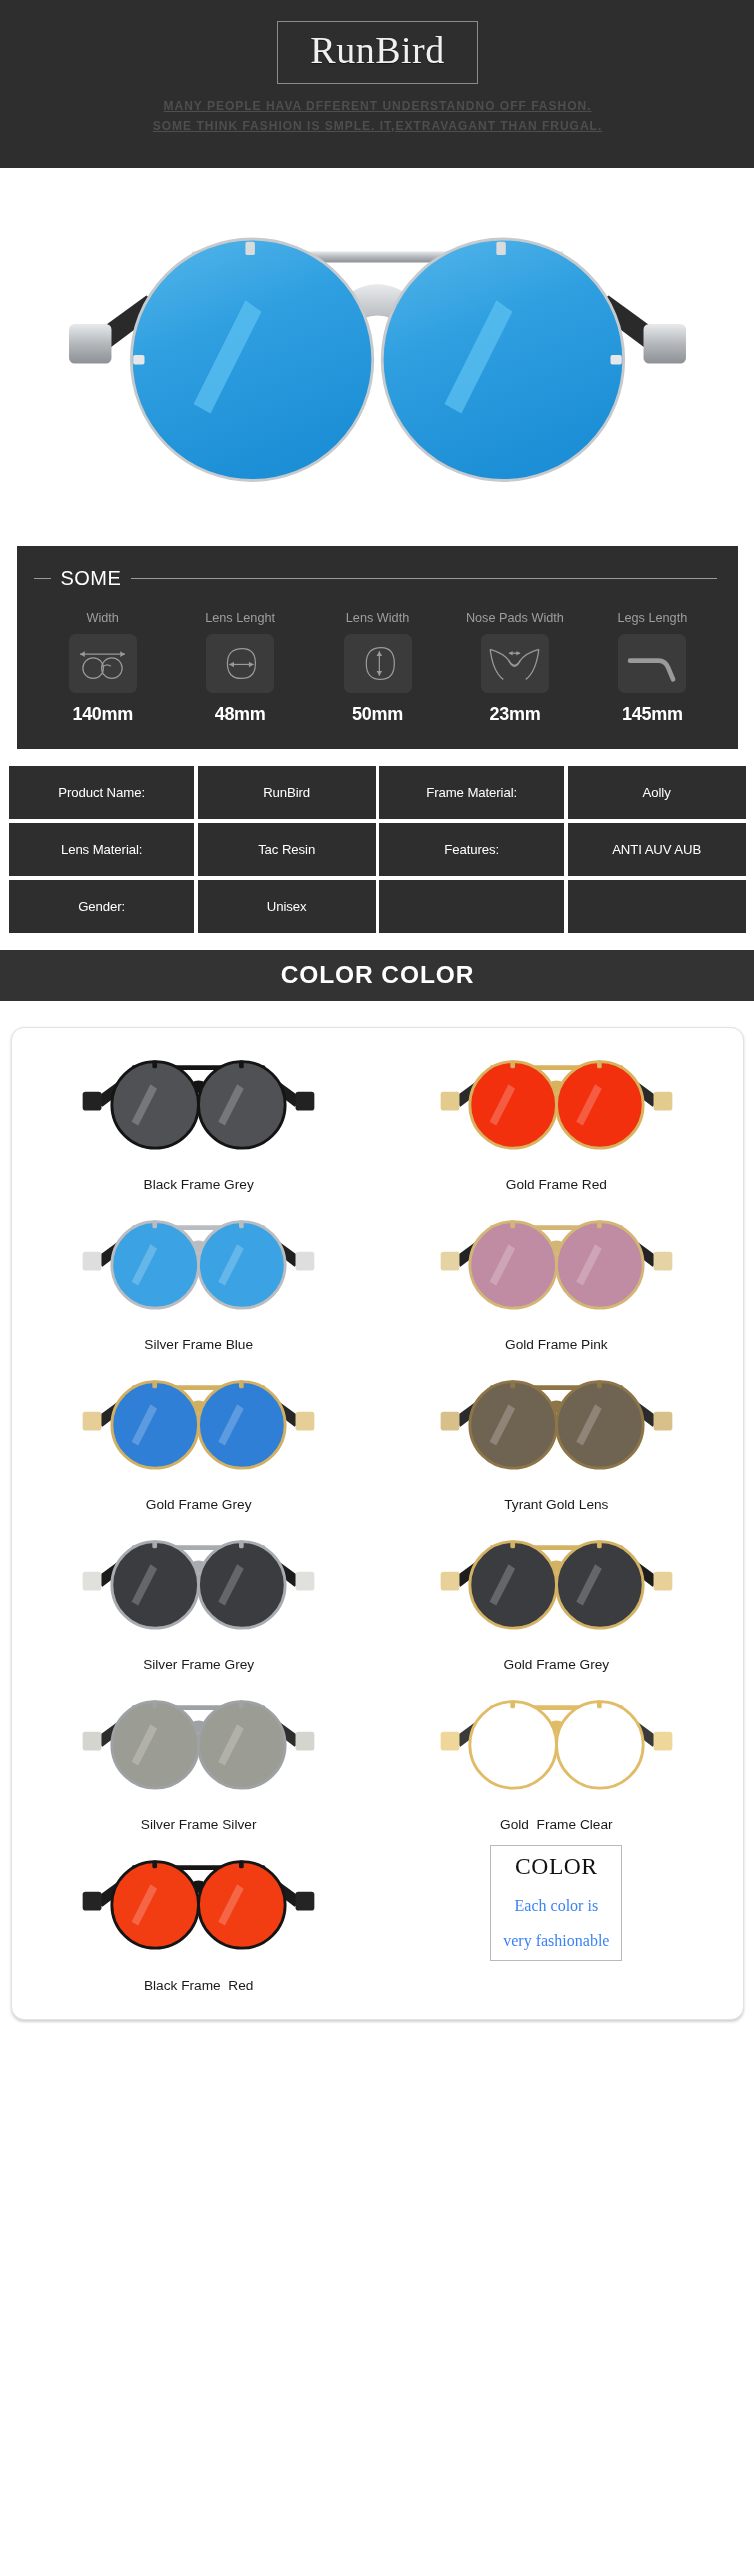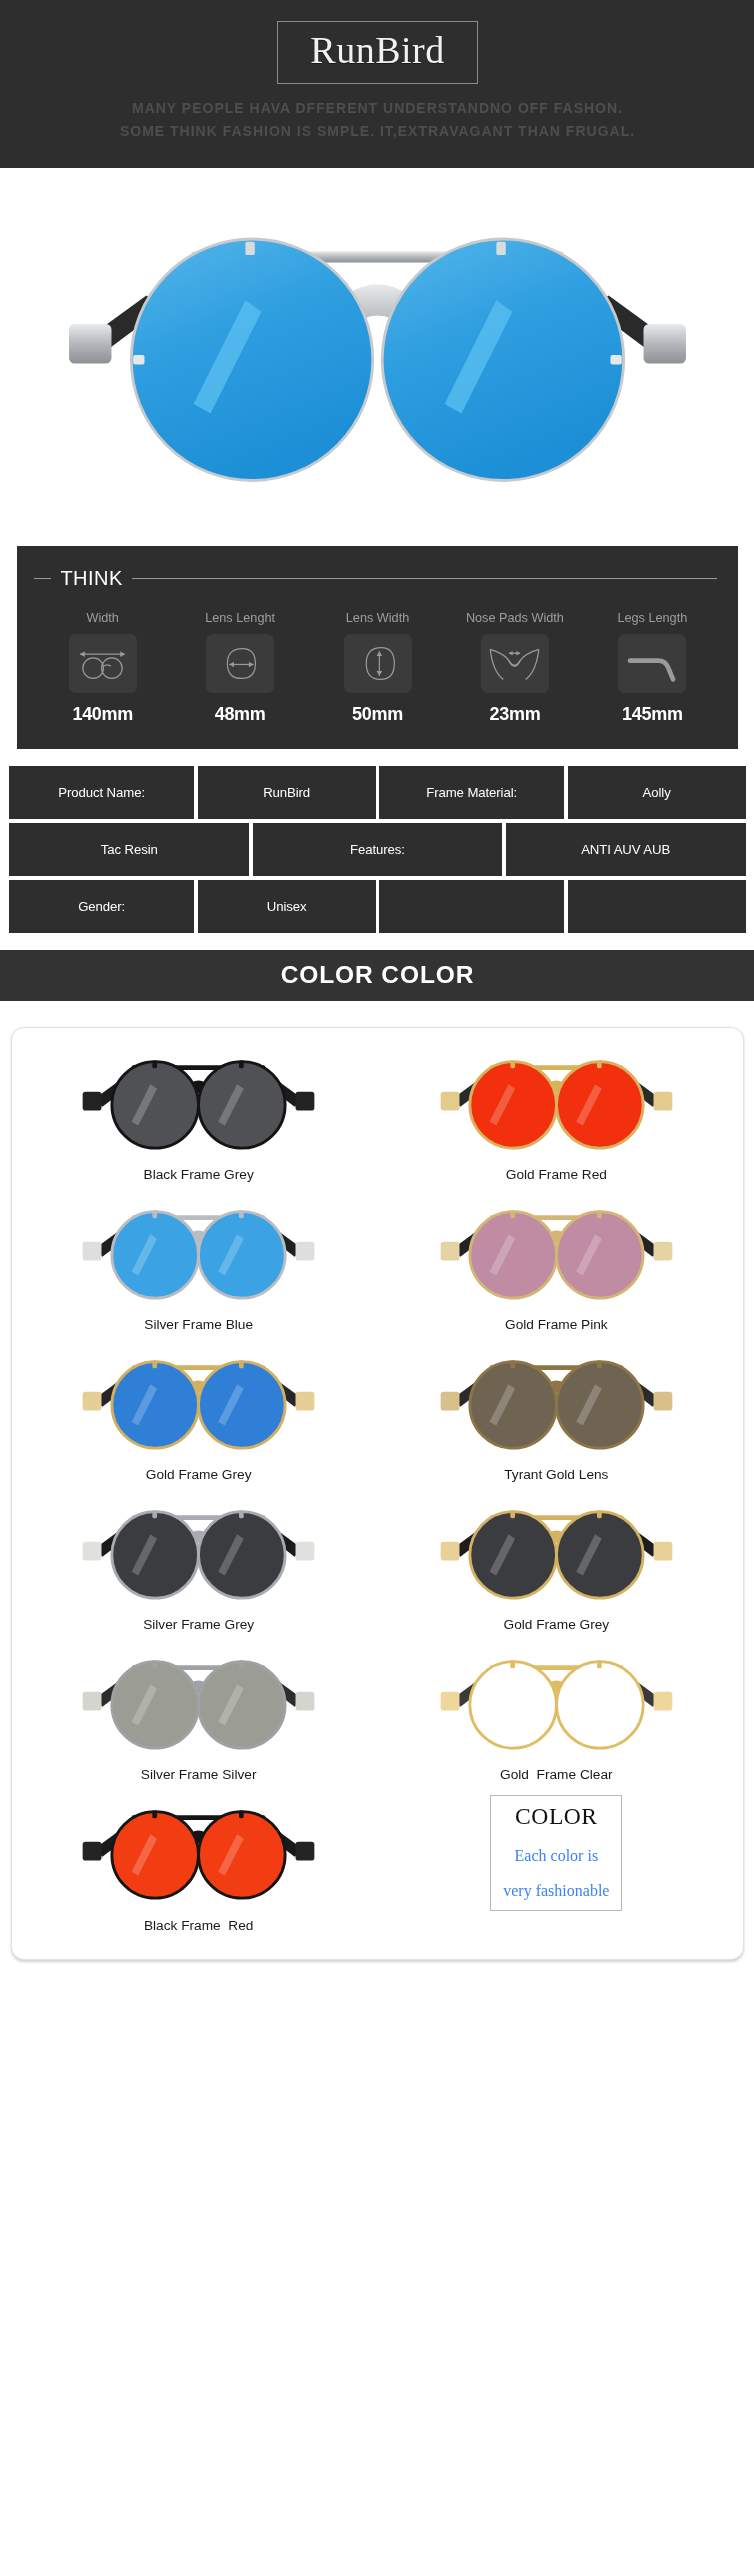"MANY PEOPLE HAVA DFFERENT UNDERSTANDNO" .brand-tagline { font-size: 14px -> 12px; text-decoration: none -> underline }
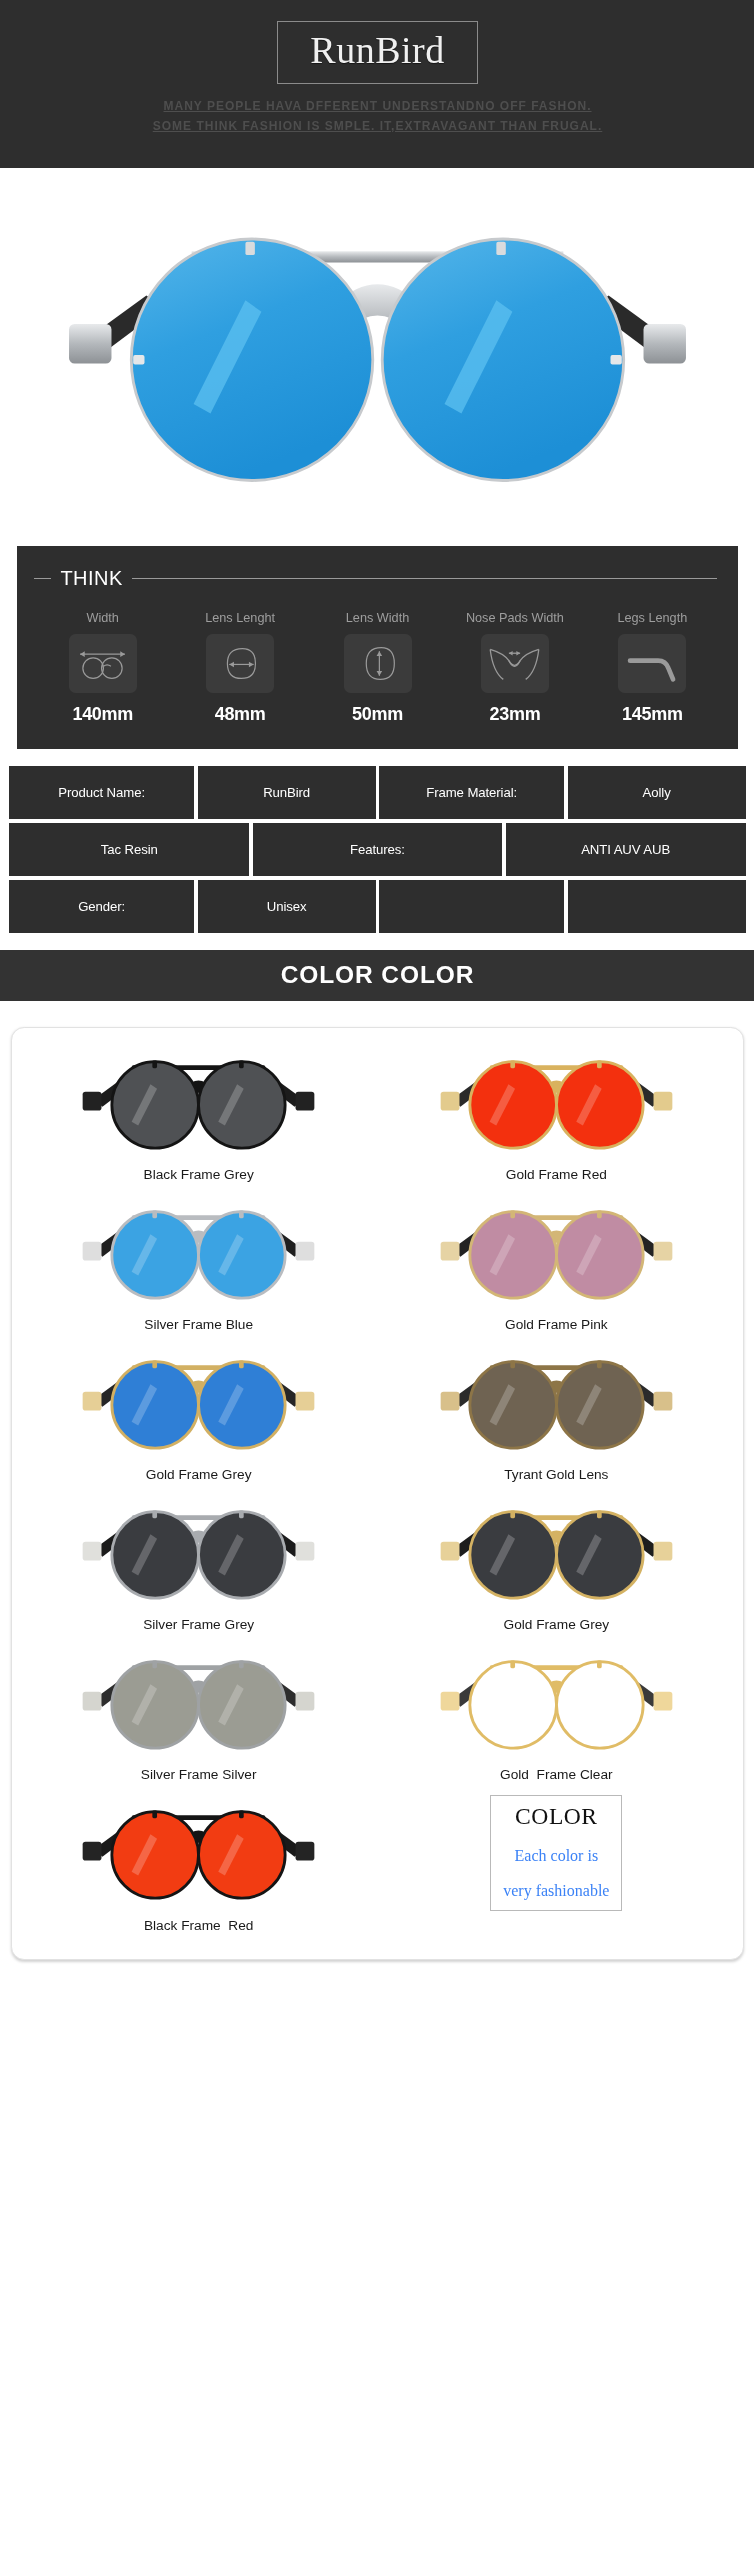"THINK" div.size-title { text: THINK -> SOME }
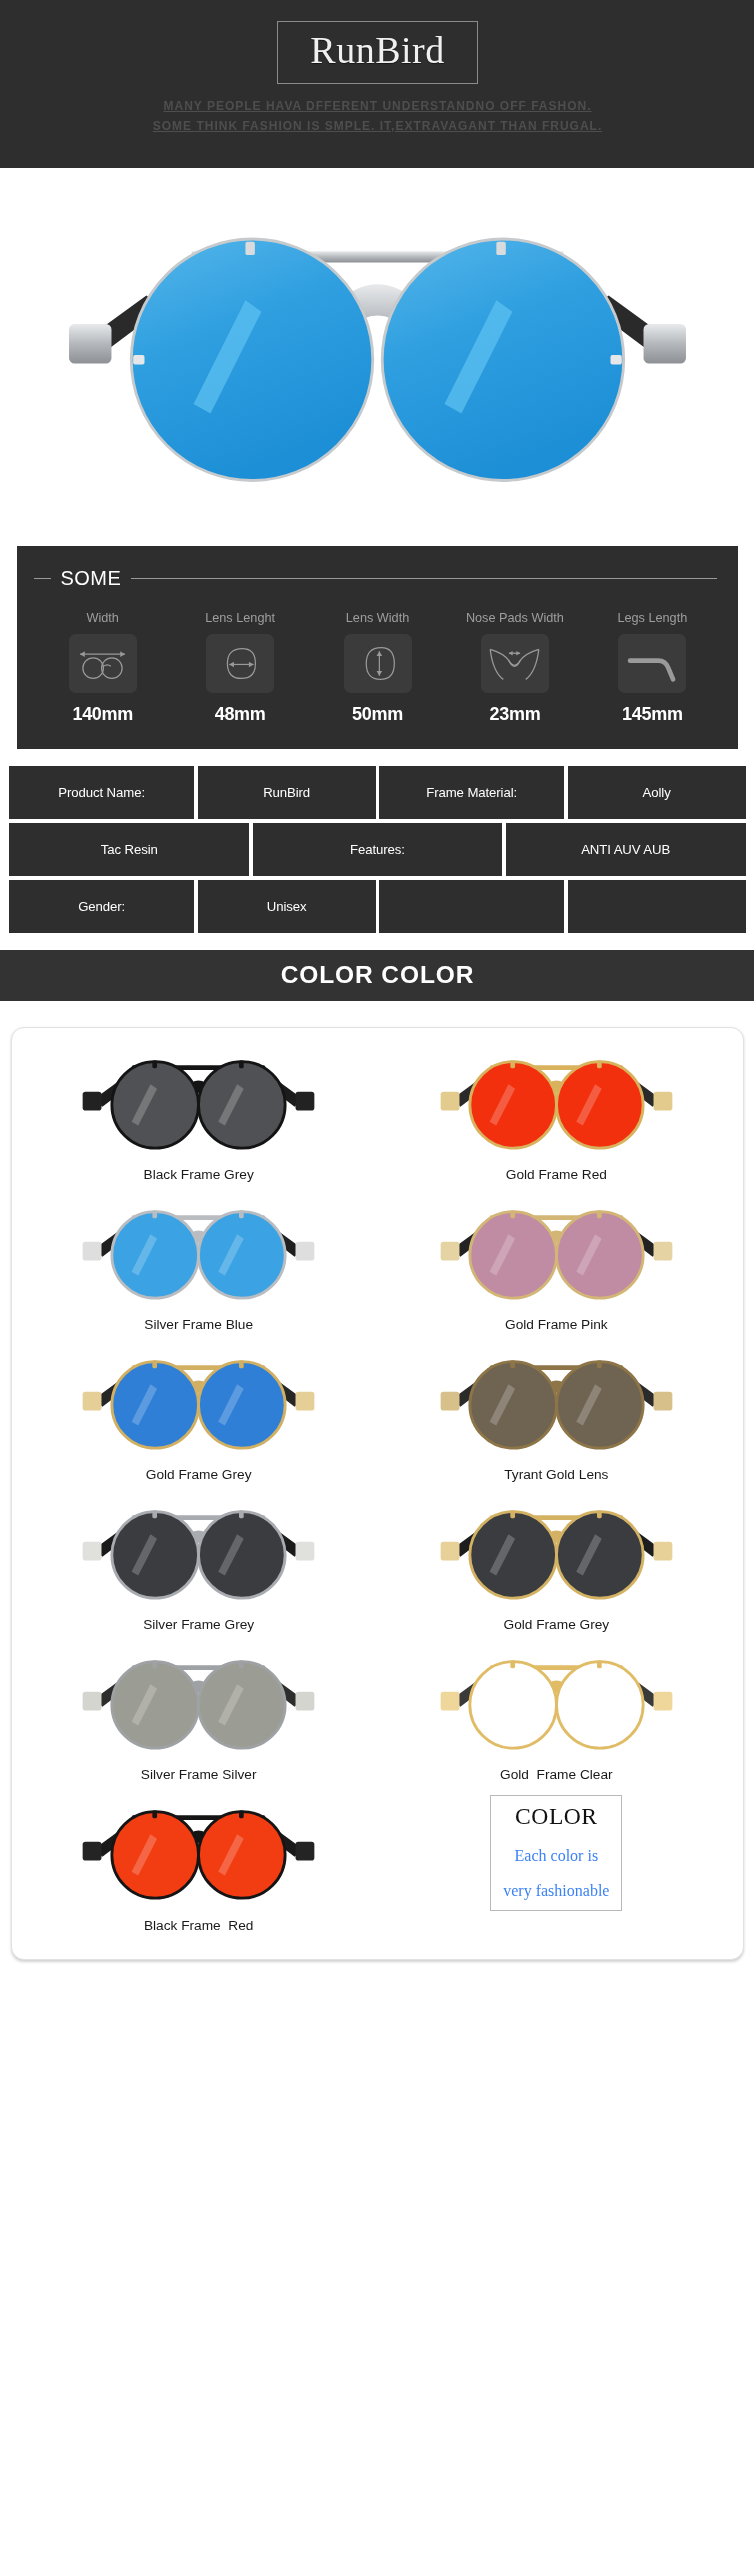"Lens Material:" div.spec-cell { html: none -> <div>Lens Material:</div> }
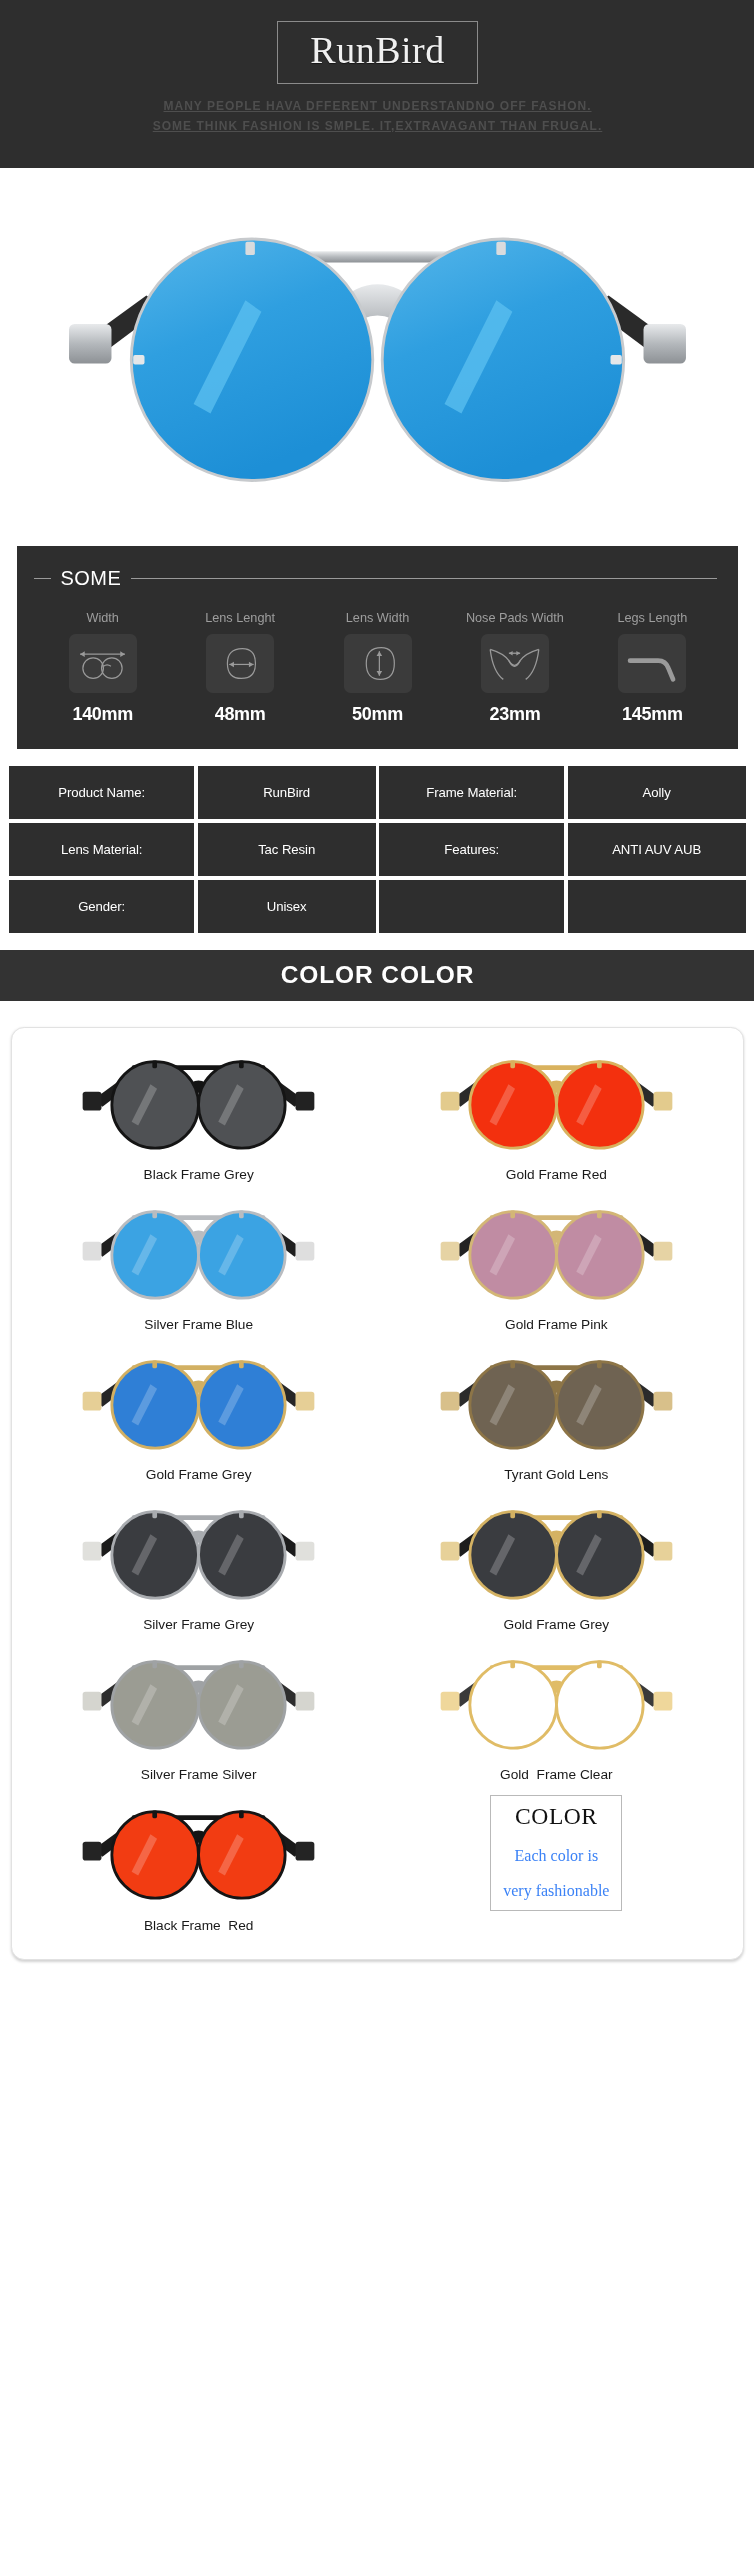"Black Frame Grey" .color-name { margin-top: 9px -> 19px }
